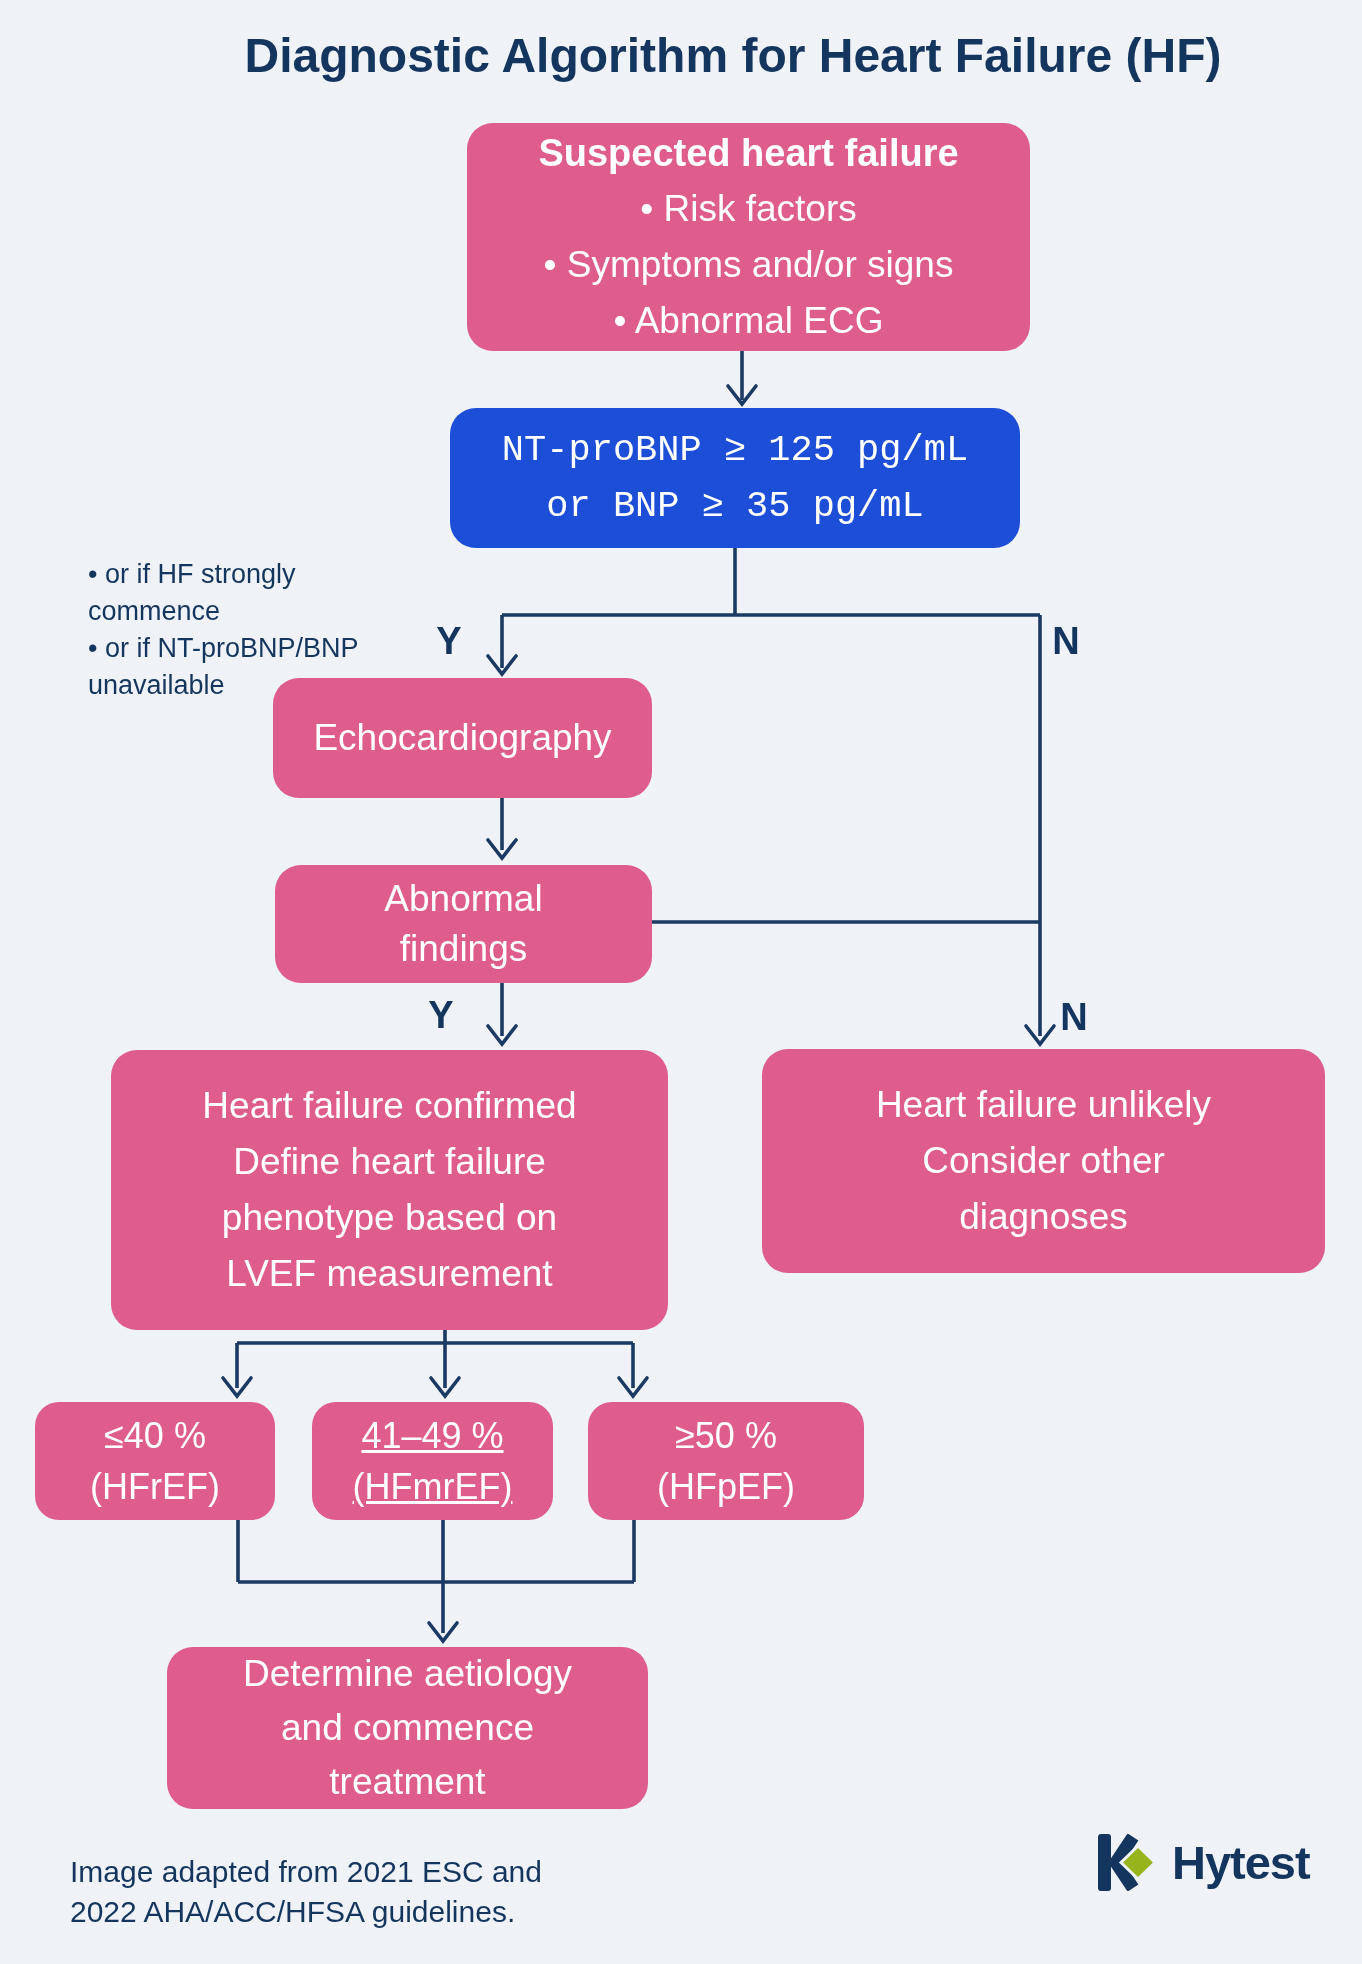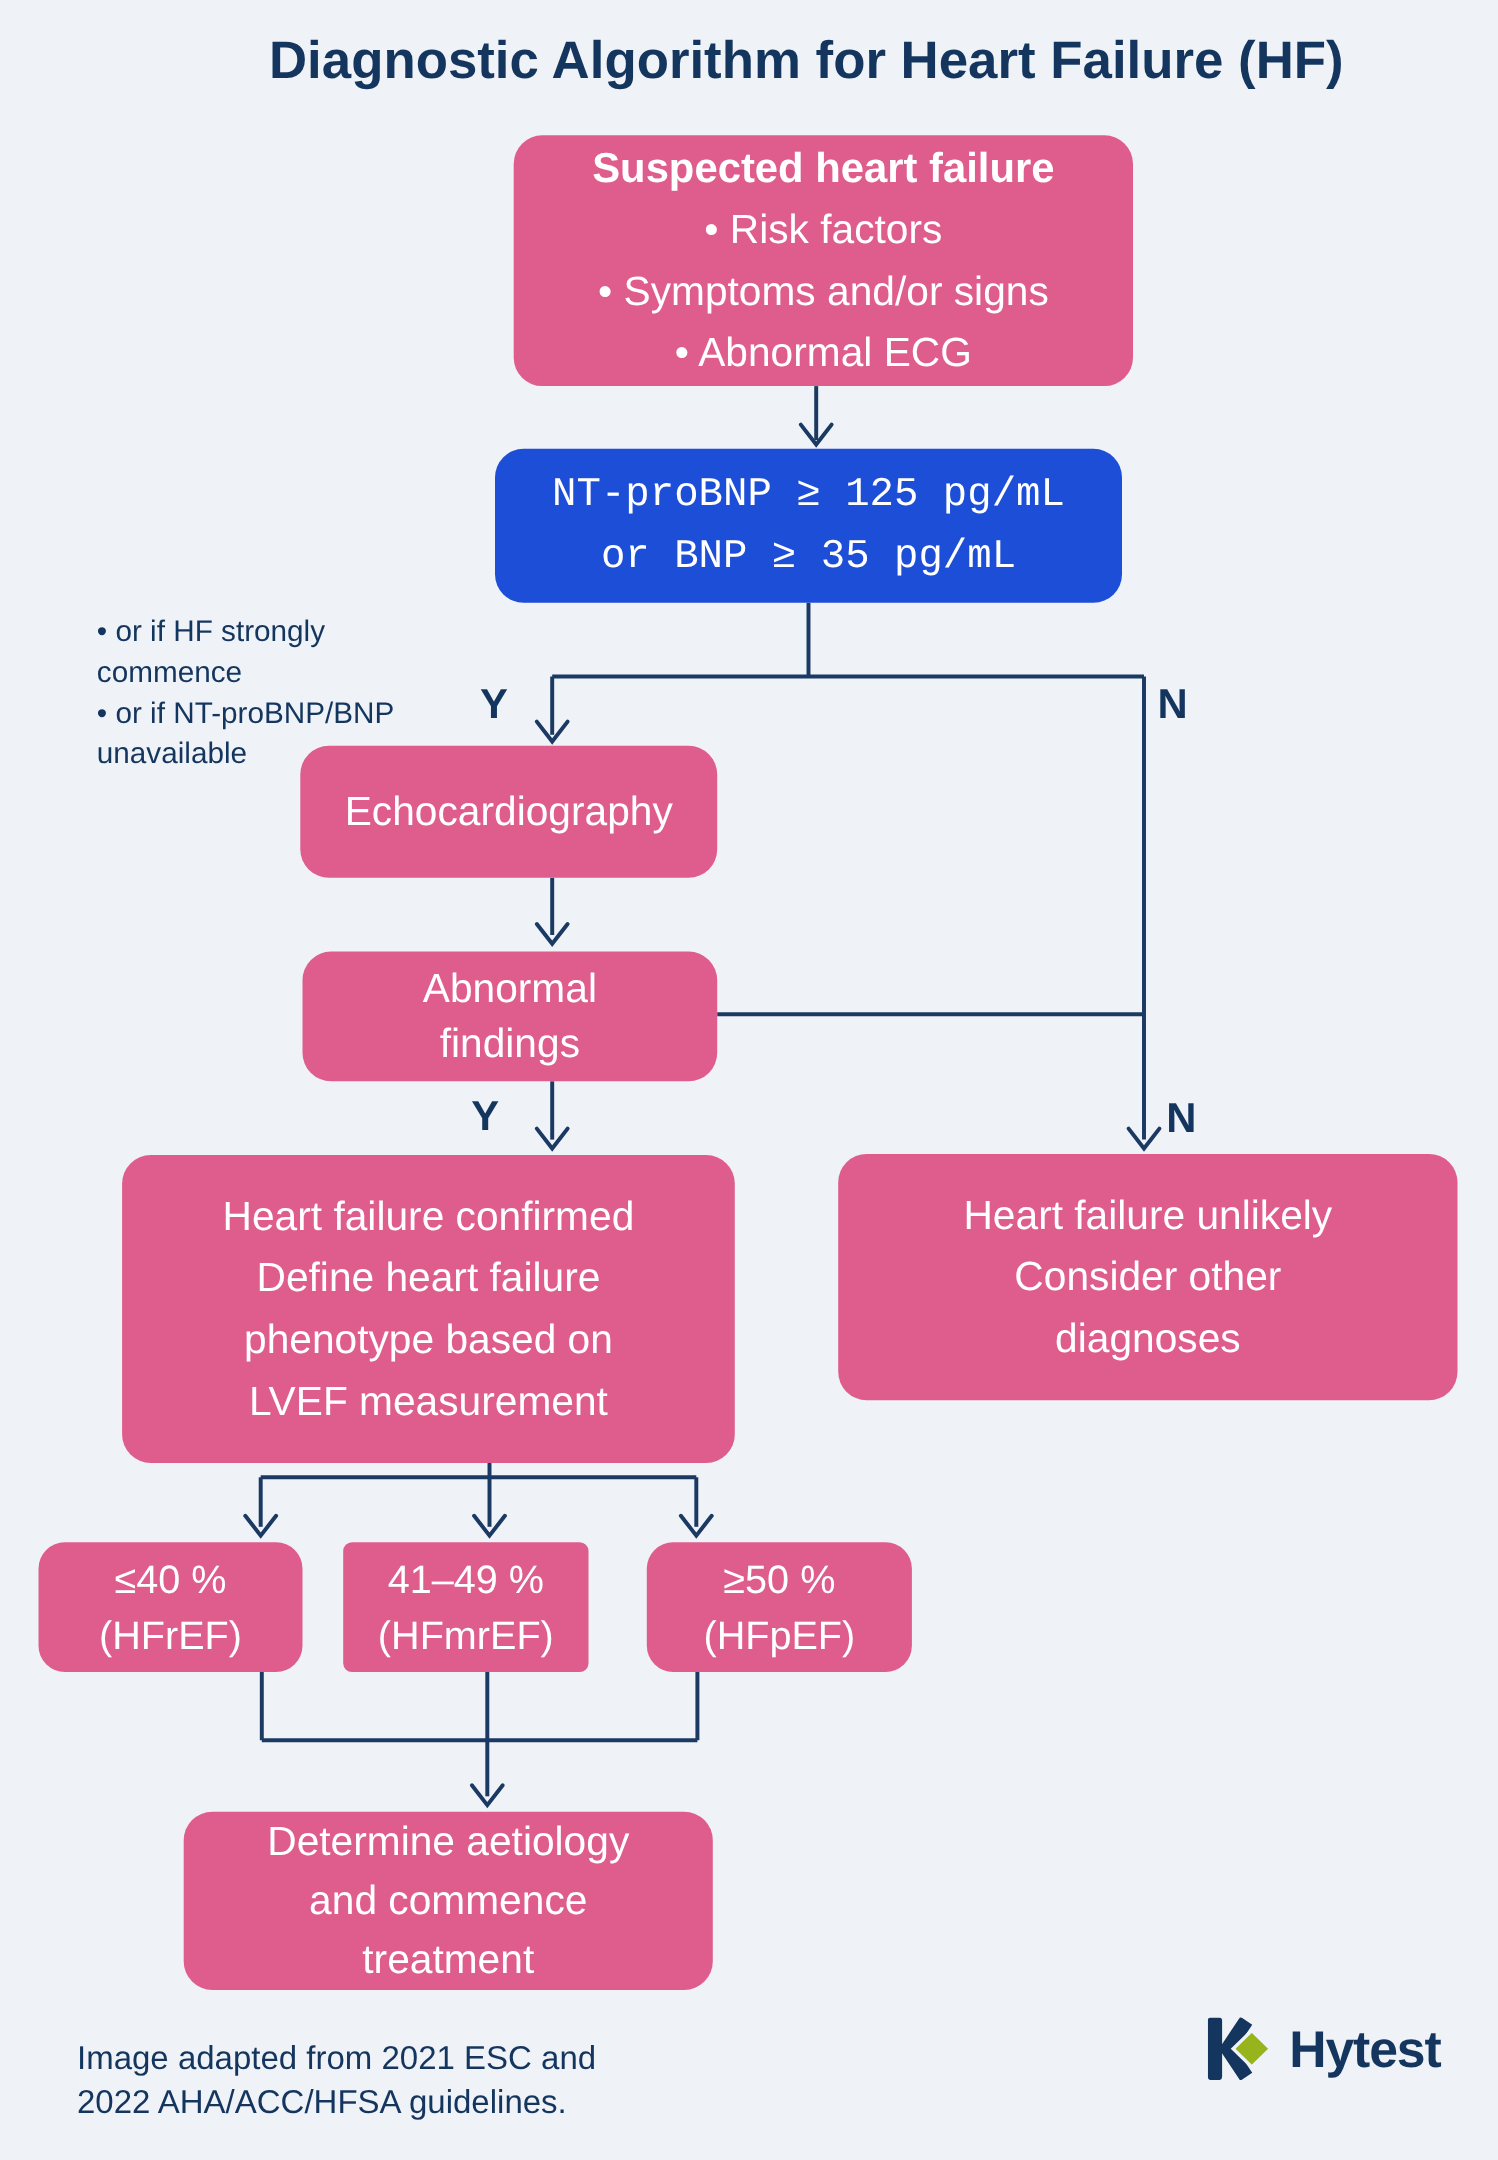"41–49 %" div.node { border-radius: 8px -> 24px; text-decoration: none -> underline; width: 223px -> 241px }
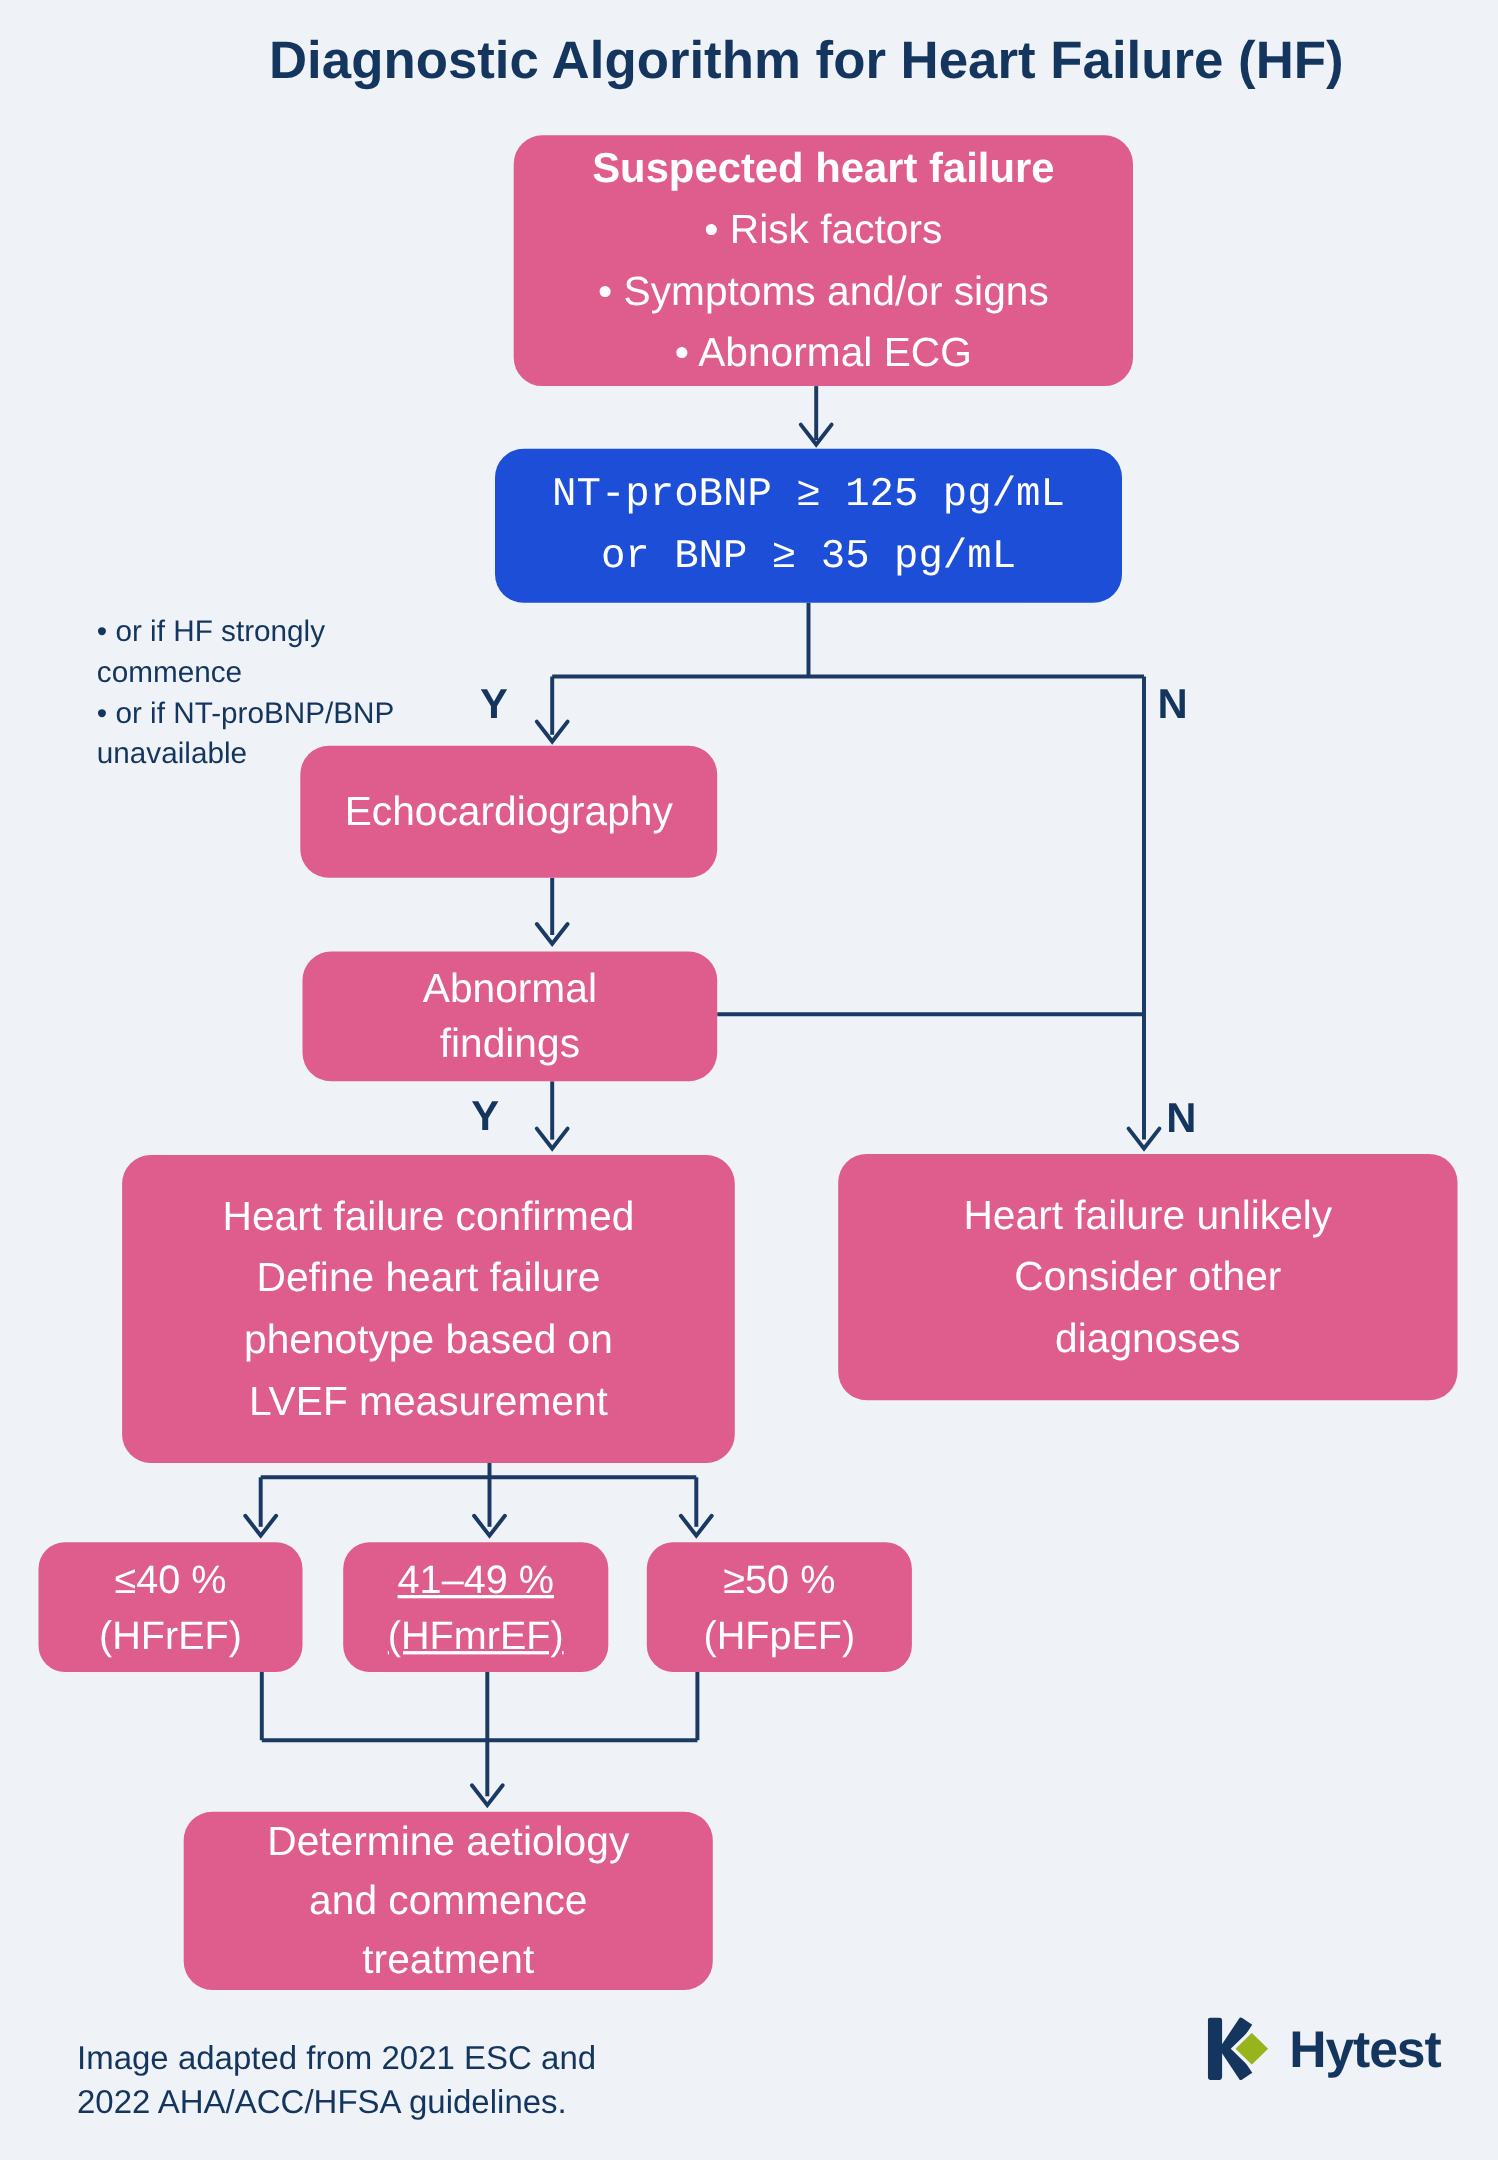"≥50 %" div.node { width: 241px -> 276px }
